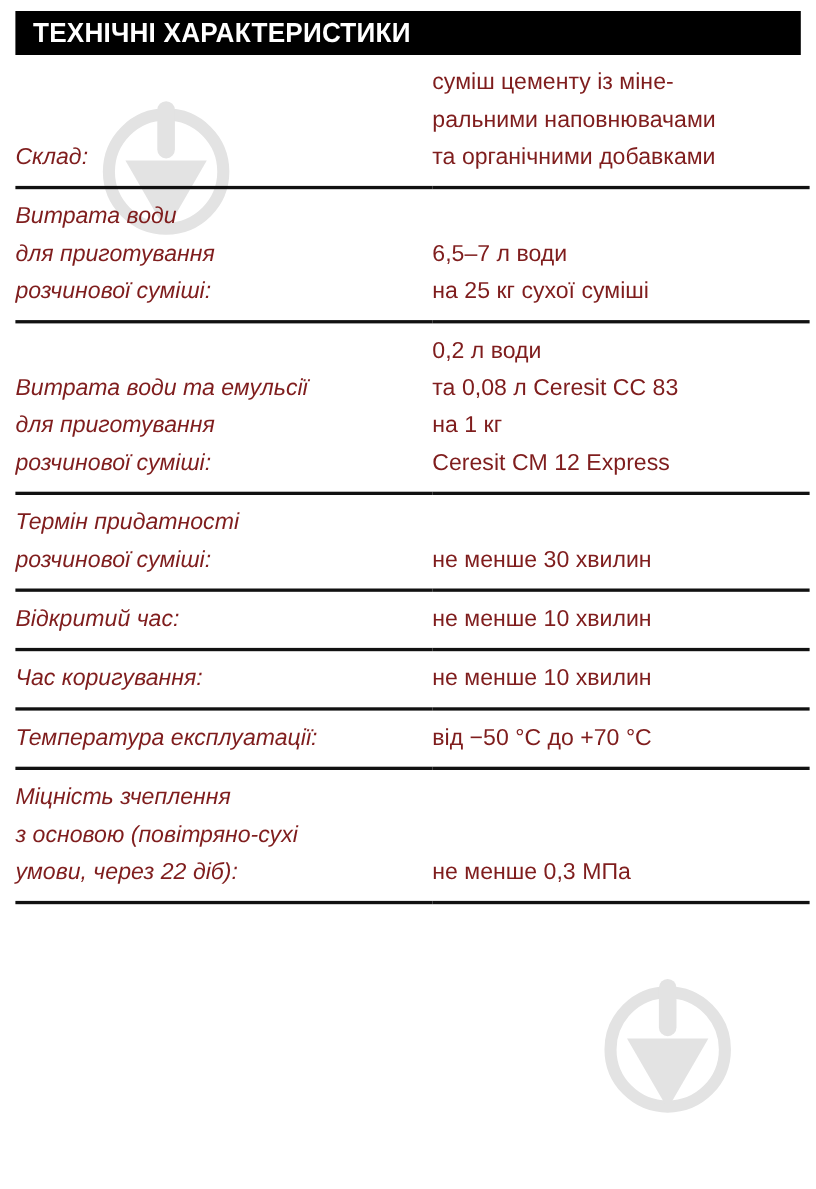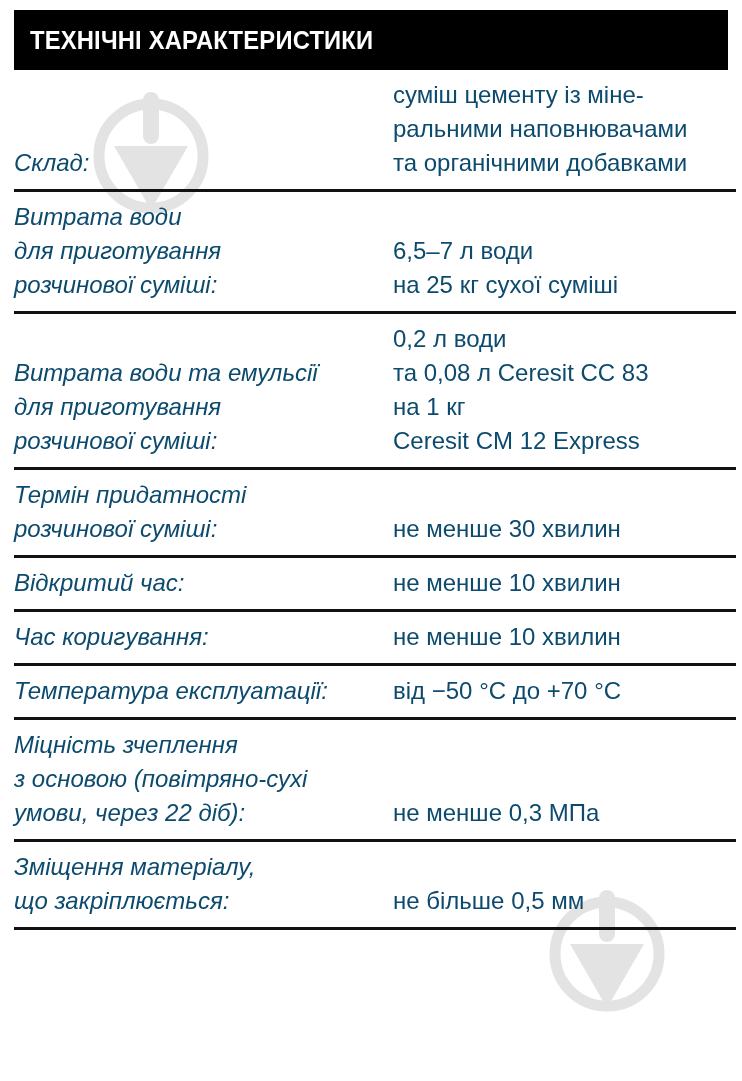"ТЕХНІЧНІ ХАРАКТЕРИСТИКИ" .spec-header { height: 60px -> 40px }
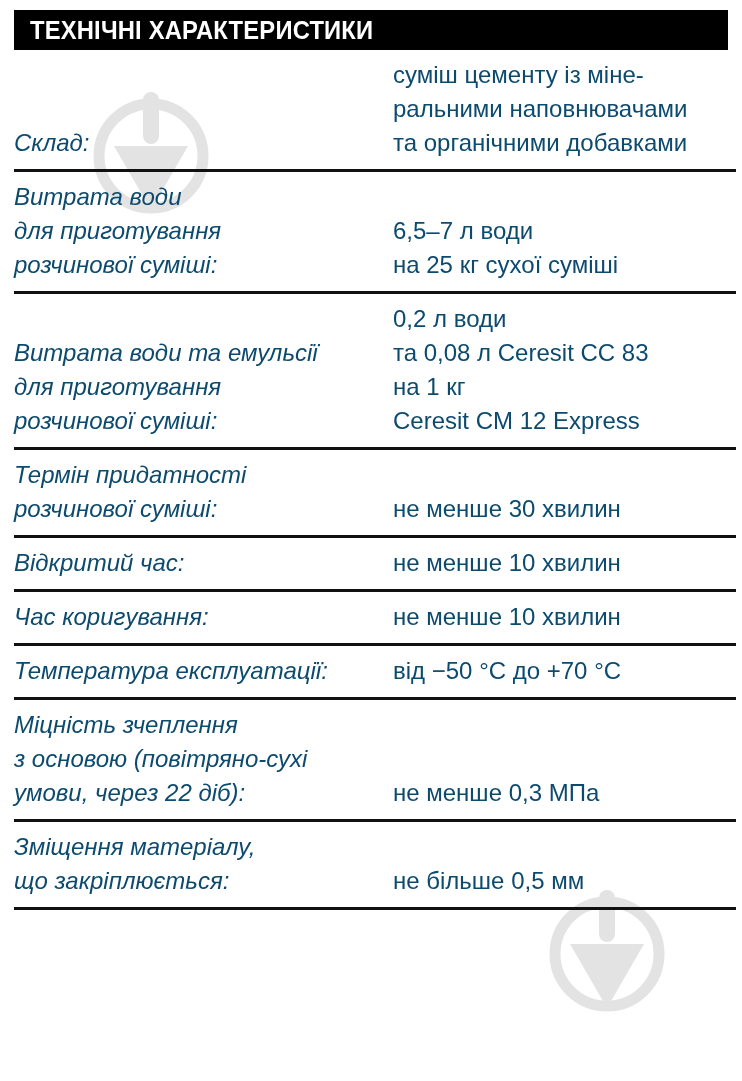"суміш цементу із міне-" .spec-cell { color: #0c4a6e -> #7f1d1d; font-size: 24px -> 21px }
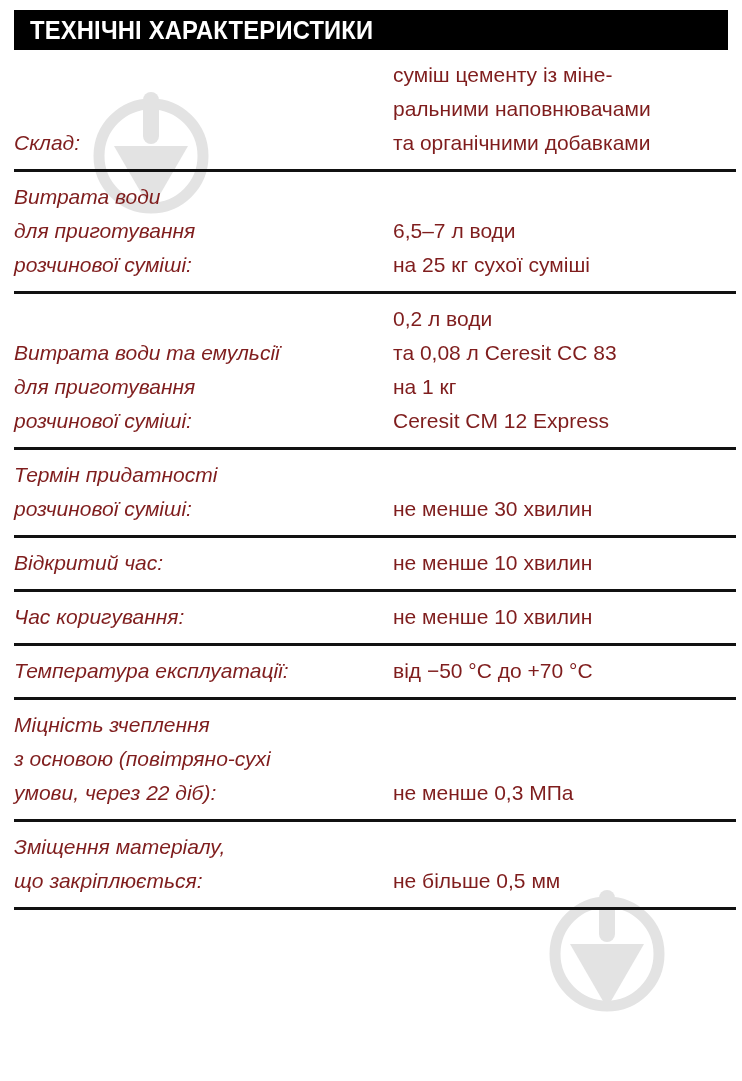"Зміщення матеріалу," tr.spec-row { html: <tr> <td> <span>Зміщення матеріалу,</span> <span>що закріплюється:</span> </td> <td> <span>не більше 0,5 мм</span> </td> </tr> -> none }
